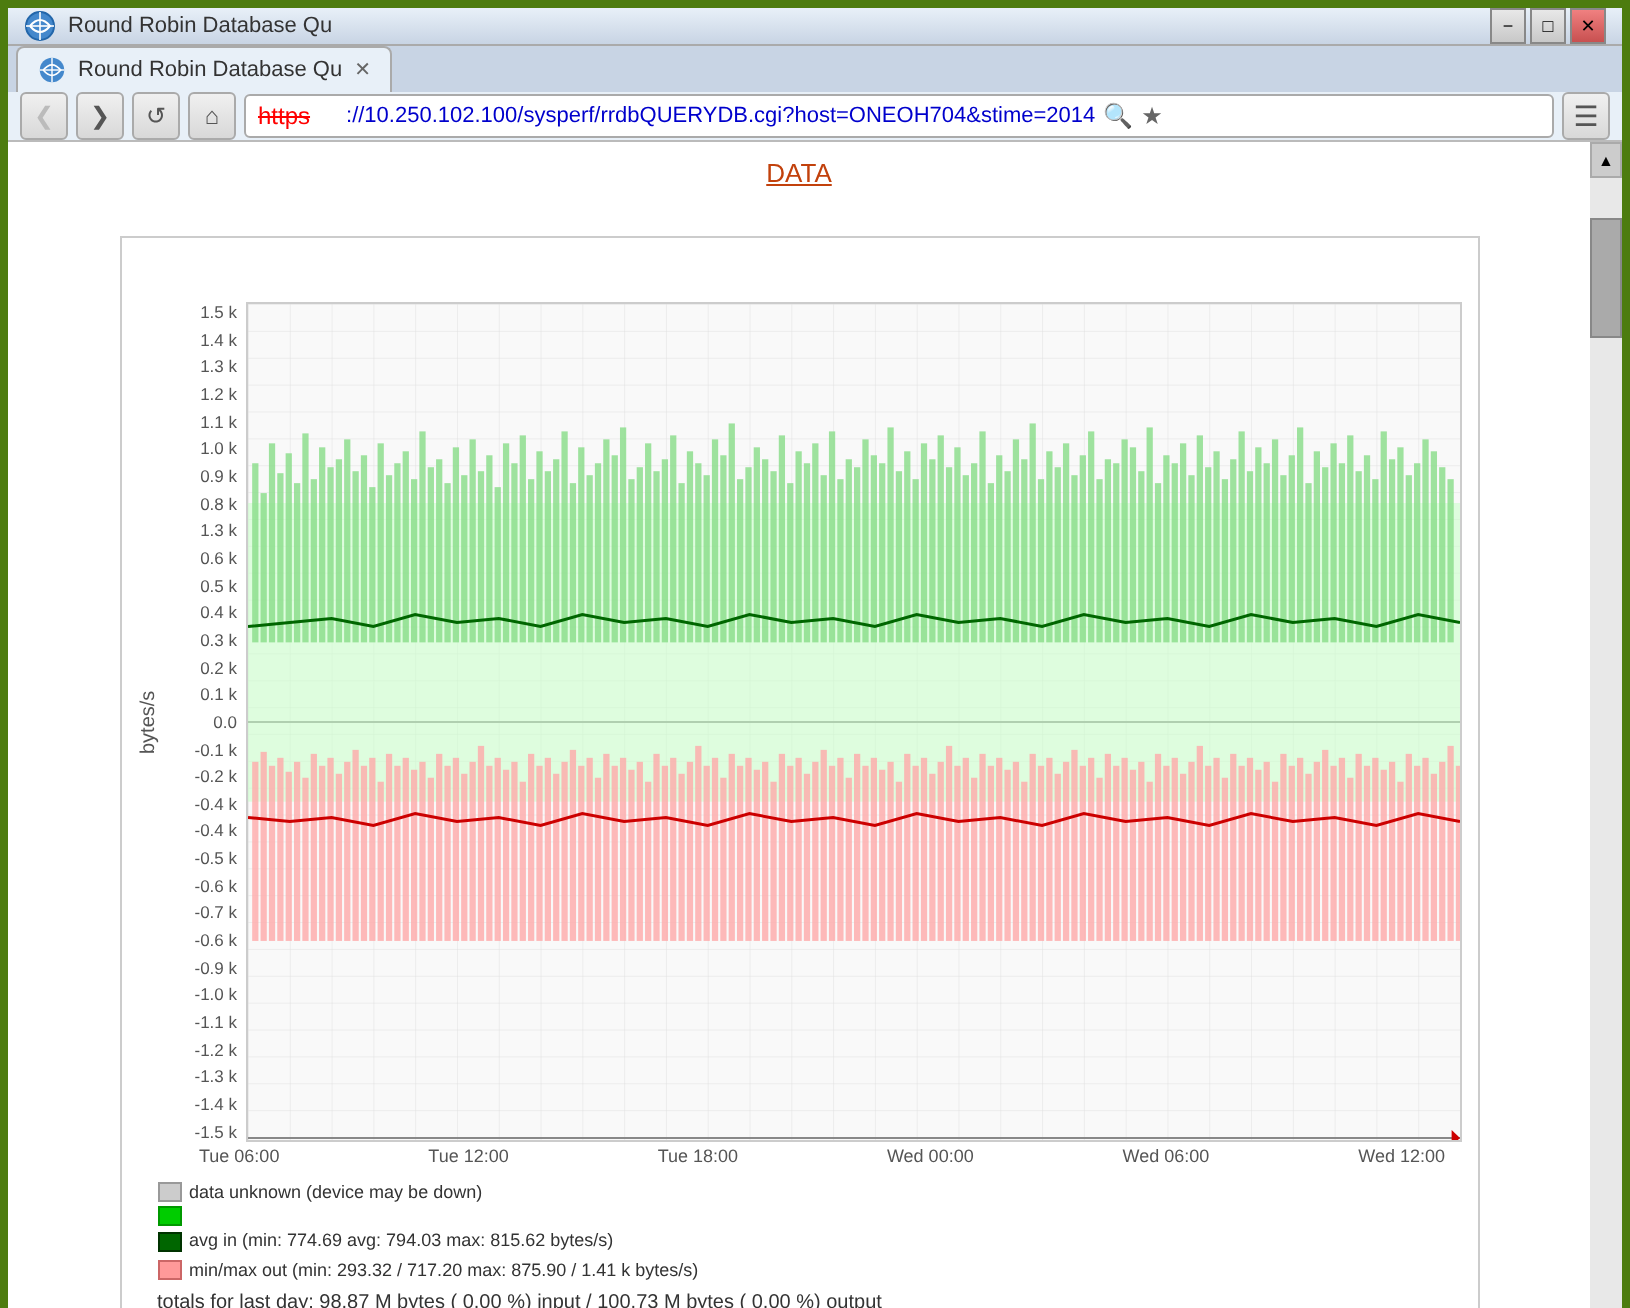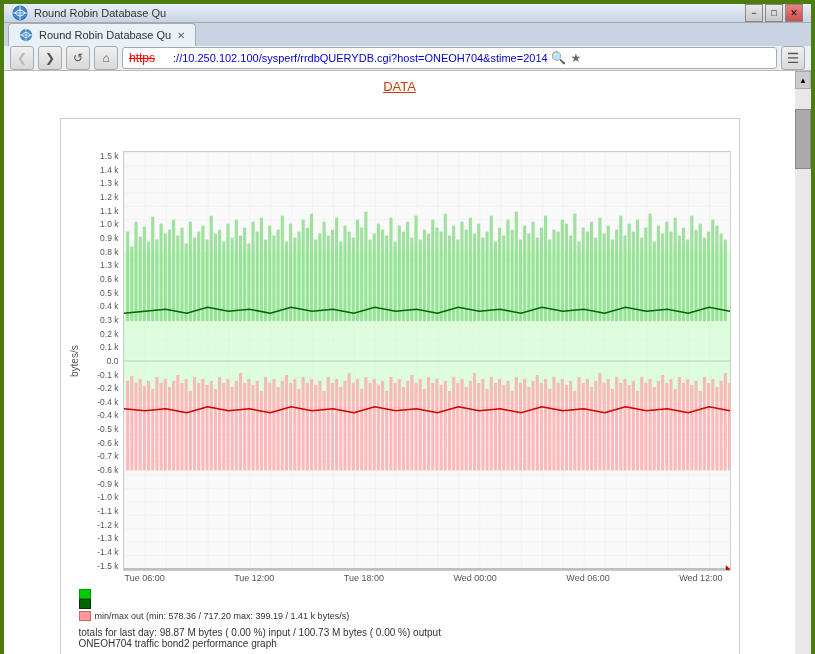"Tue 06:00" .x-axis-labels { margin-left: 56px -> 31px }
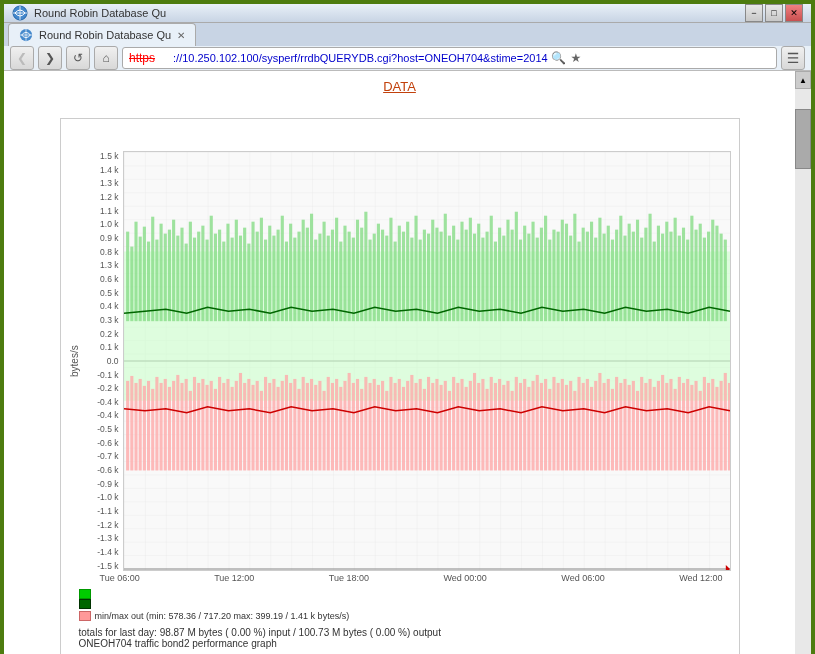"data unknown (device may be" div.legend-row { html: none -> <div> <span></span> <span>data unknown (device may be down)</span> </div> }
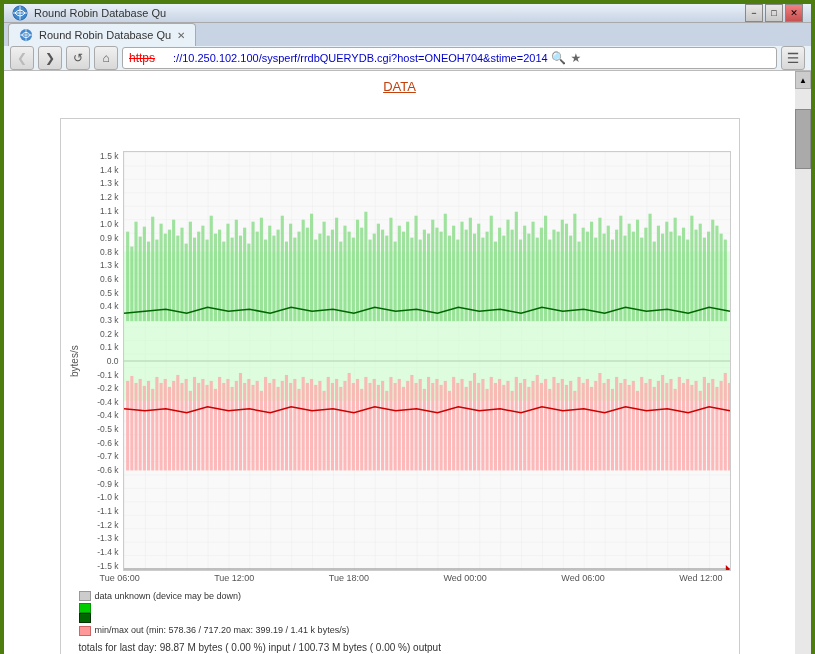"avg in (min: 774.69 avg:" span { html: none -> <span>avg in (min: 774.69 avg: 794.03 max: 815.62 bytes/s)</span> }
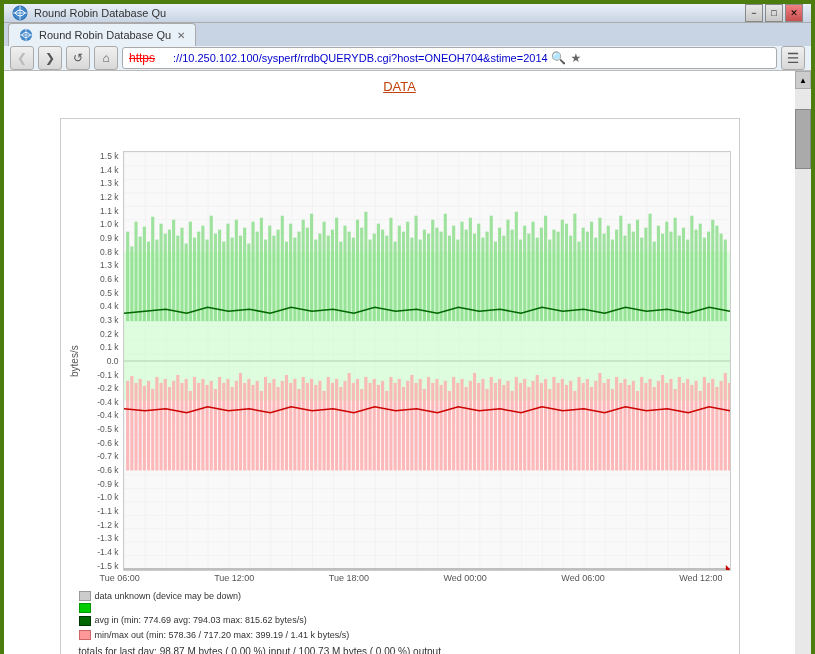"min/max out (min: 578.36 /" span { text: 578.36   /  717.20    max: 399.19 -> 293.32   /  717.20    max: 875.90 }
